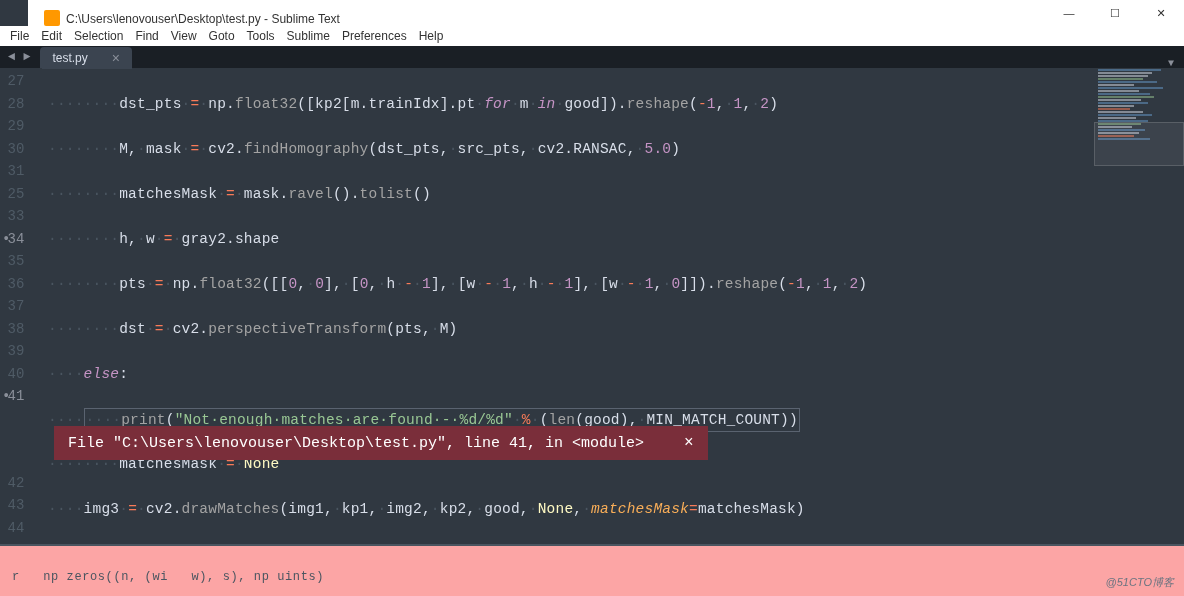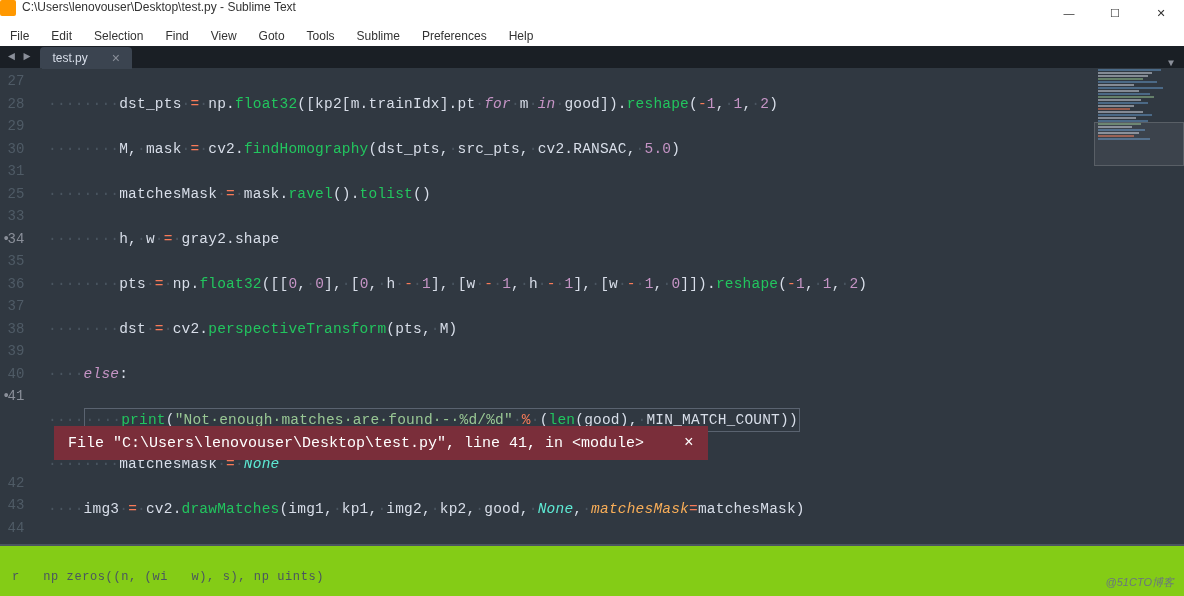"C:\Users\lenovouser\Desktop\test.py -" .titlebar { align-items: flex-start -> flex-end; margin-left: none -> 28px; padding-left: 0 -> 16px }
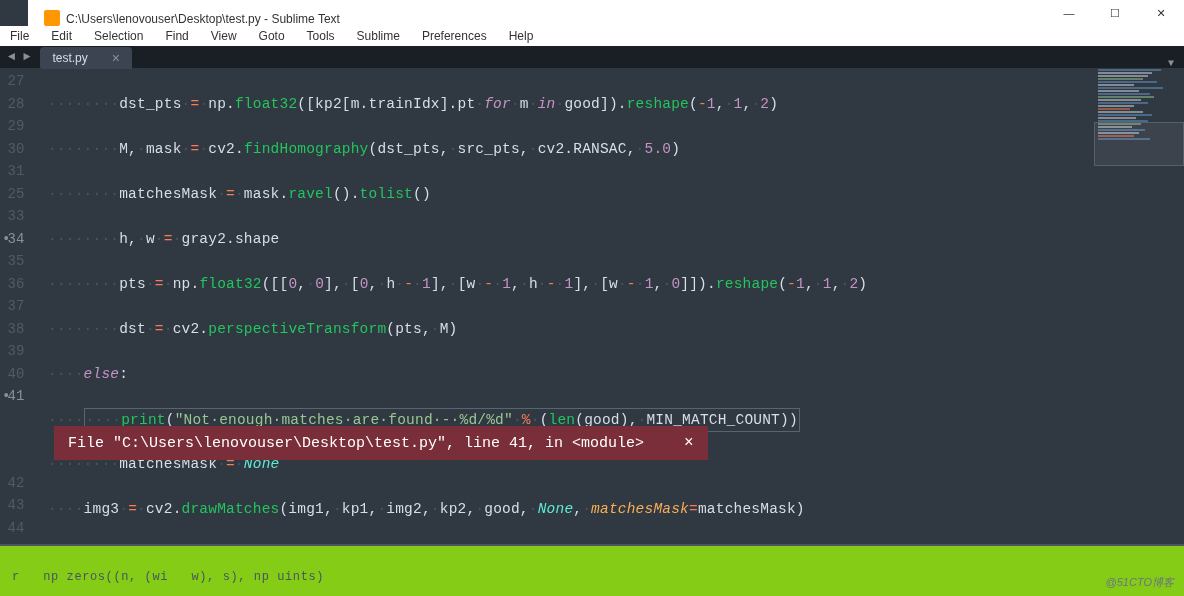"File" .menubar { gap: 10px -> 0 }
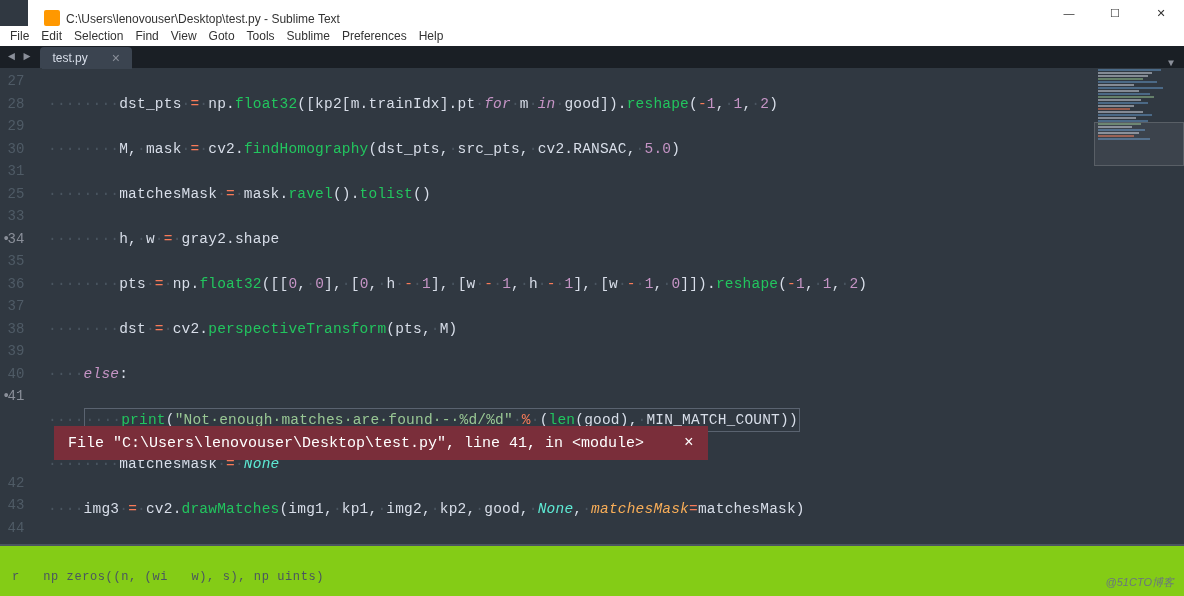"float32" .fn { color: #22c55e -> #a3a3a3 }
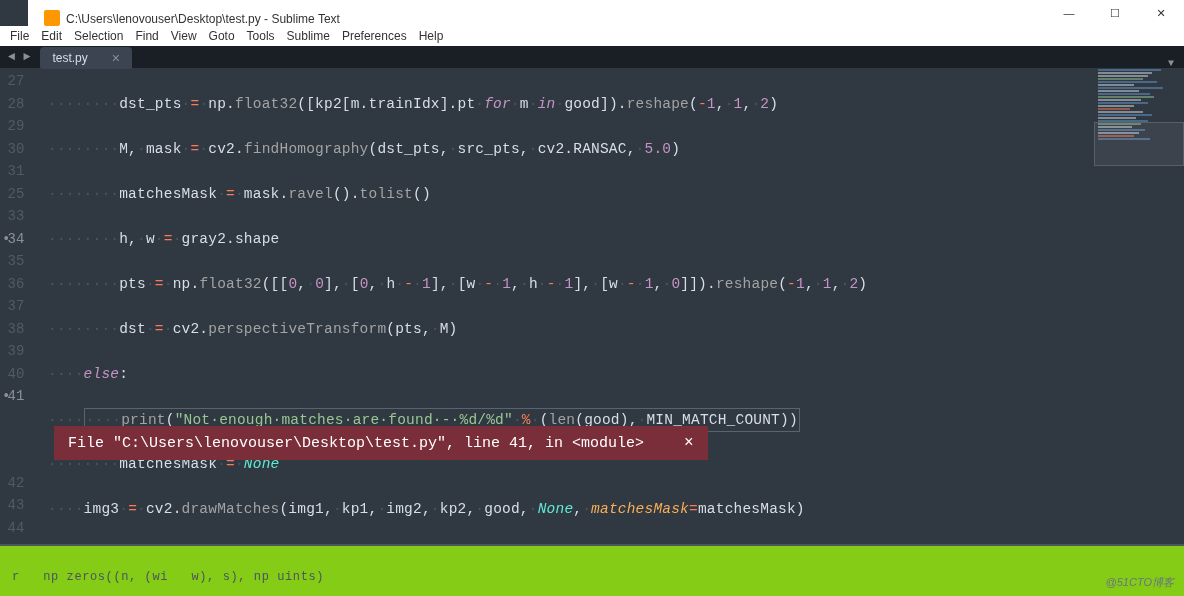"None" .const { color: #5eead4 -> #fef9c3; font-style: italic -> none }
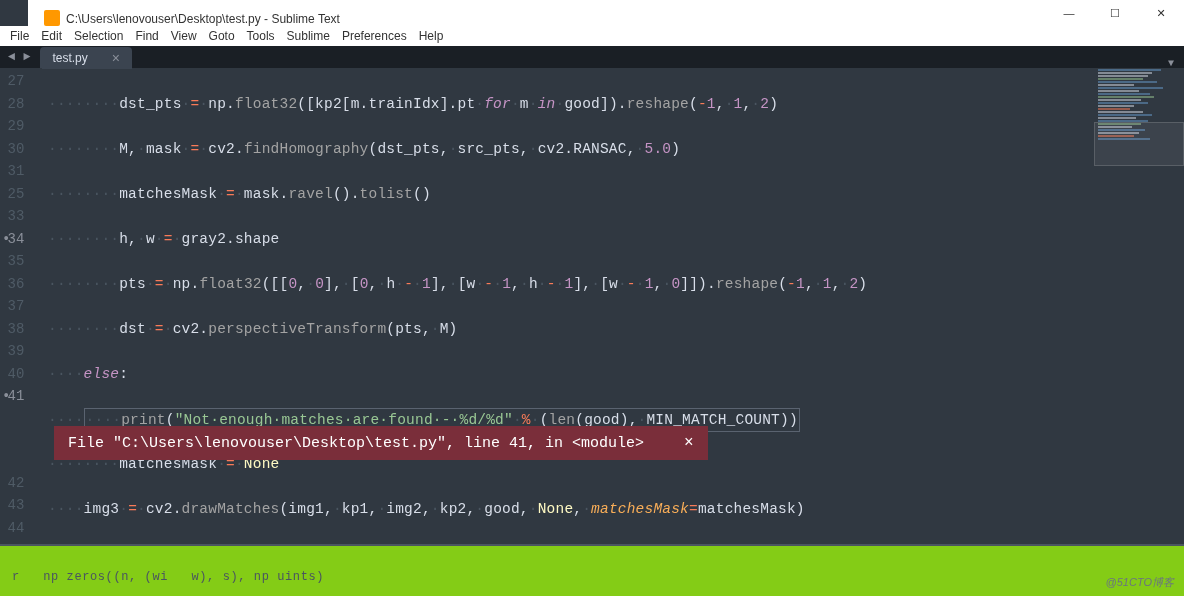"r np zeros((n, (wi w)," .console { background: #84cc16 -> #fca5a5 }
